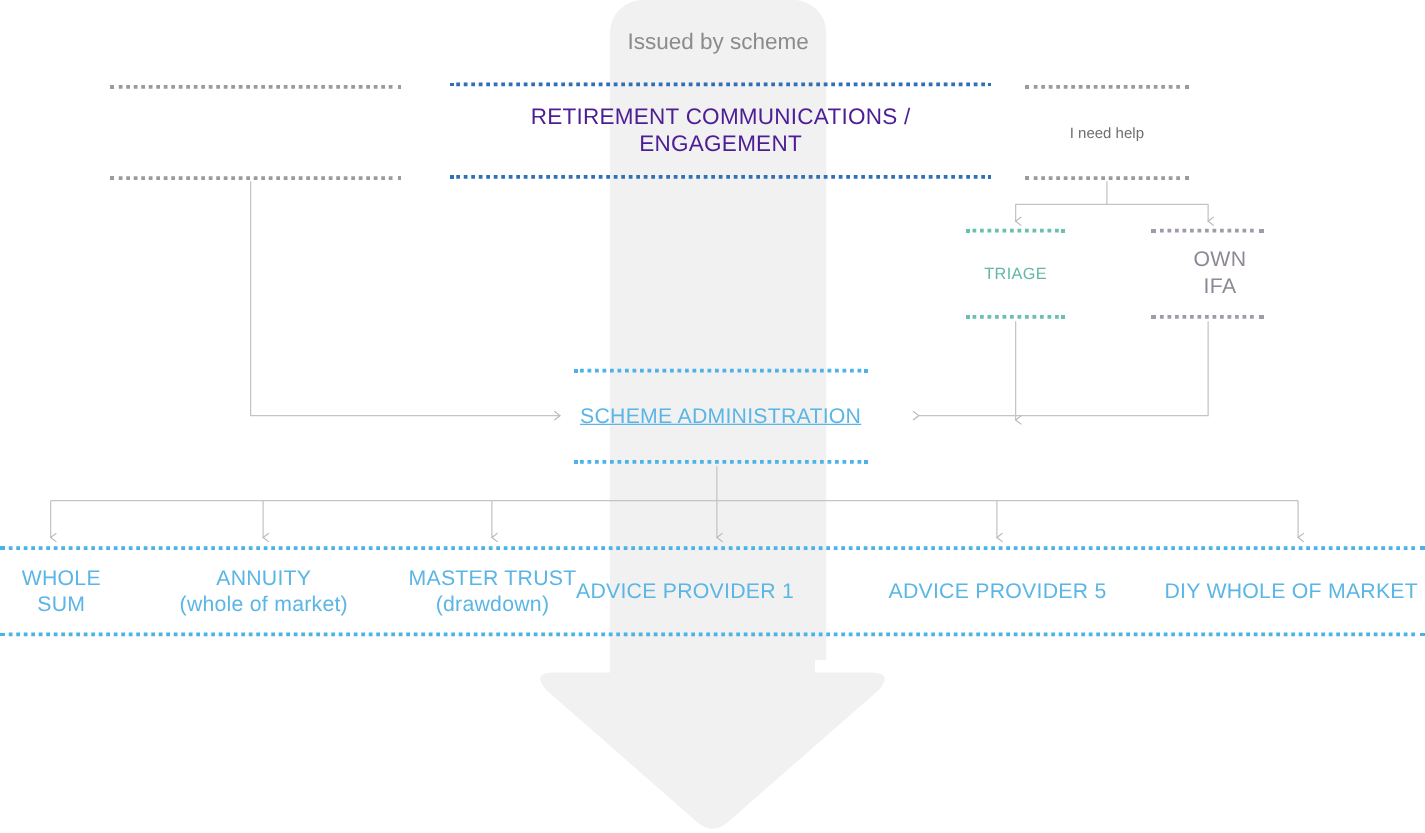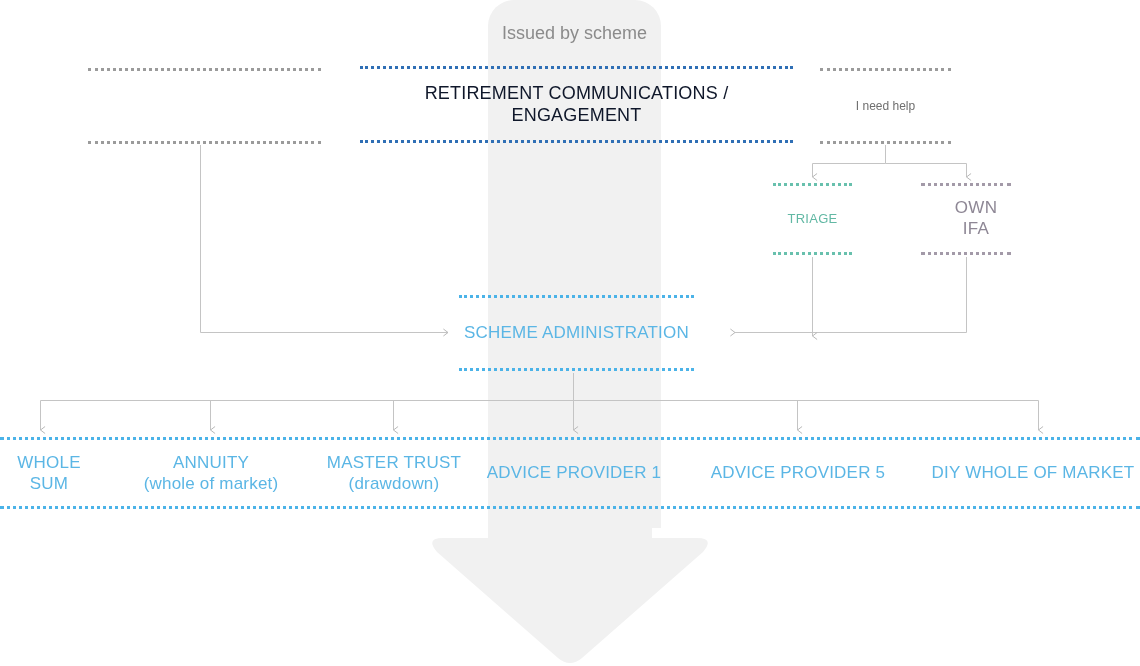"RETIREMENT COMMUNICATIONS / ENGAGEMENT" .v-navy .txt { color: #0f172a -> #4c1d95 }
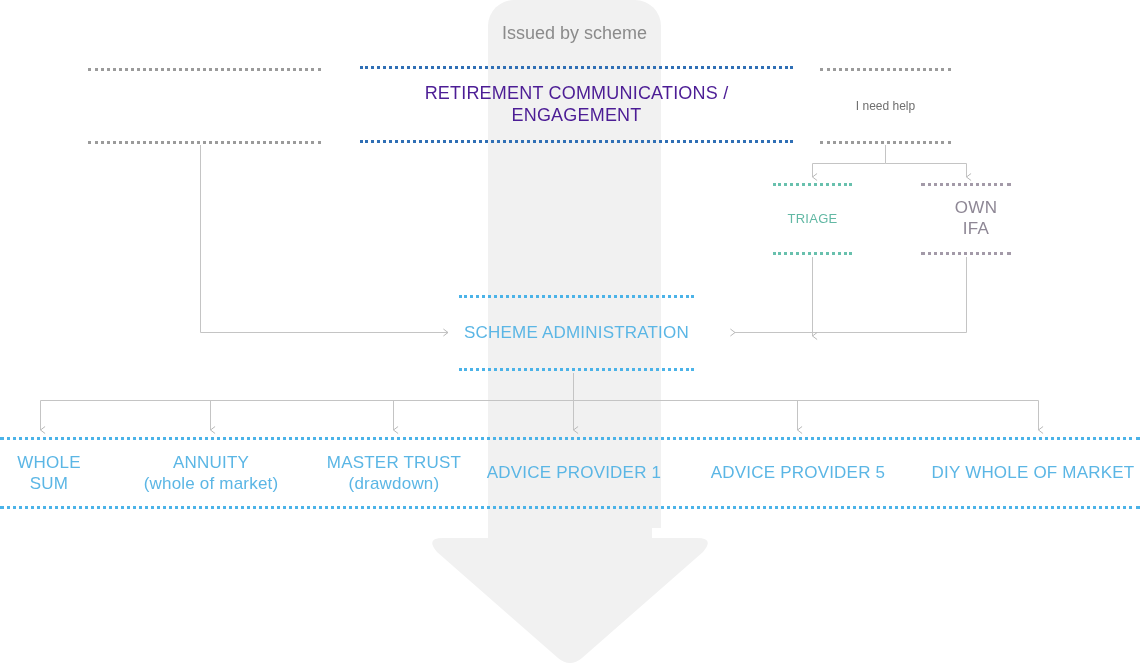"SCHEME ADMINISTRATION" .v-blue .txt { text-decoration: none -> underline }
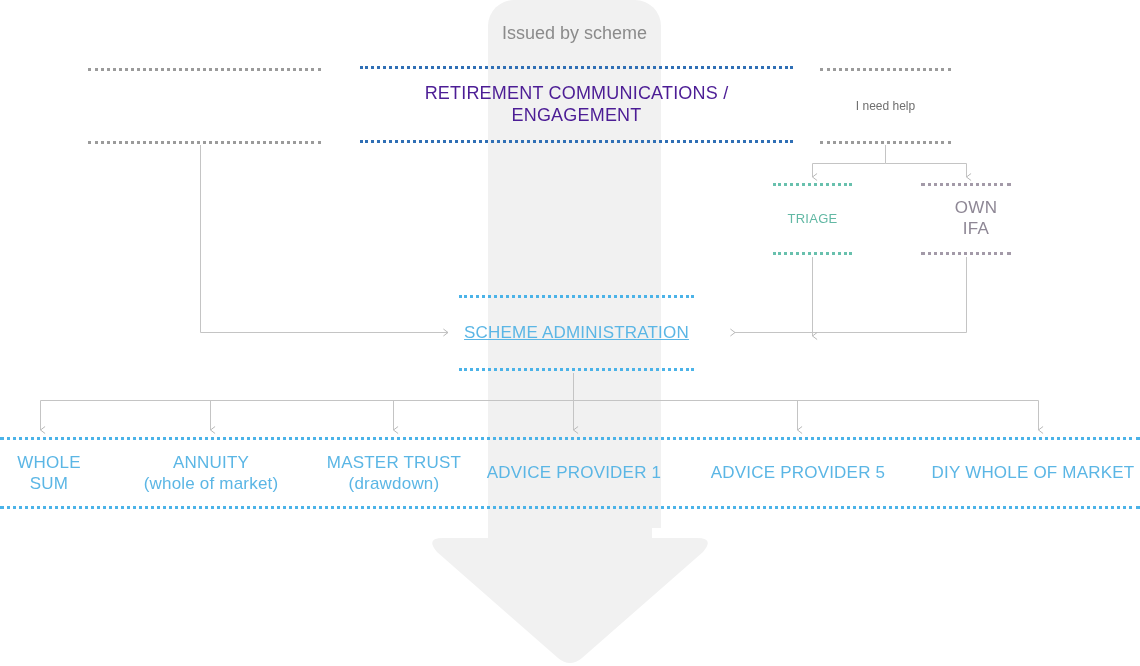"ADVICE PROVIDER 1" div.outcome { left: 482px -> 456px }
